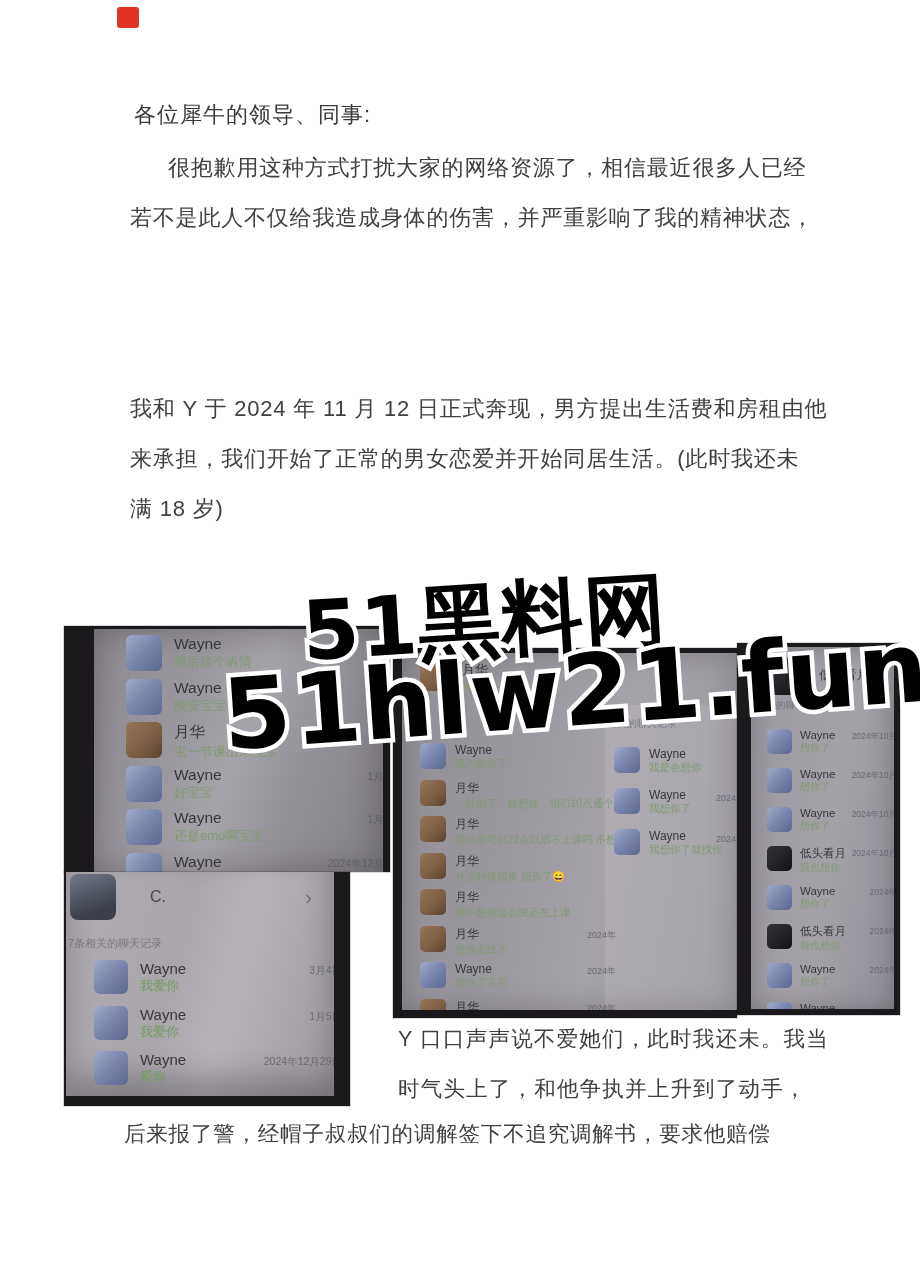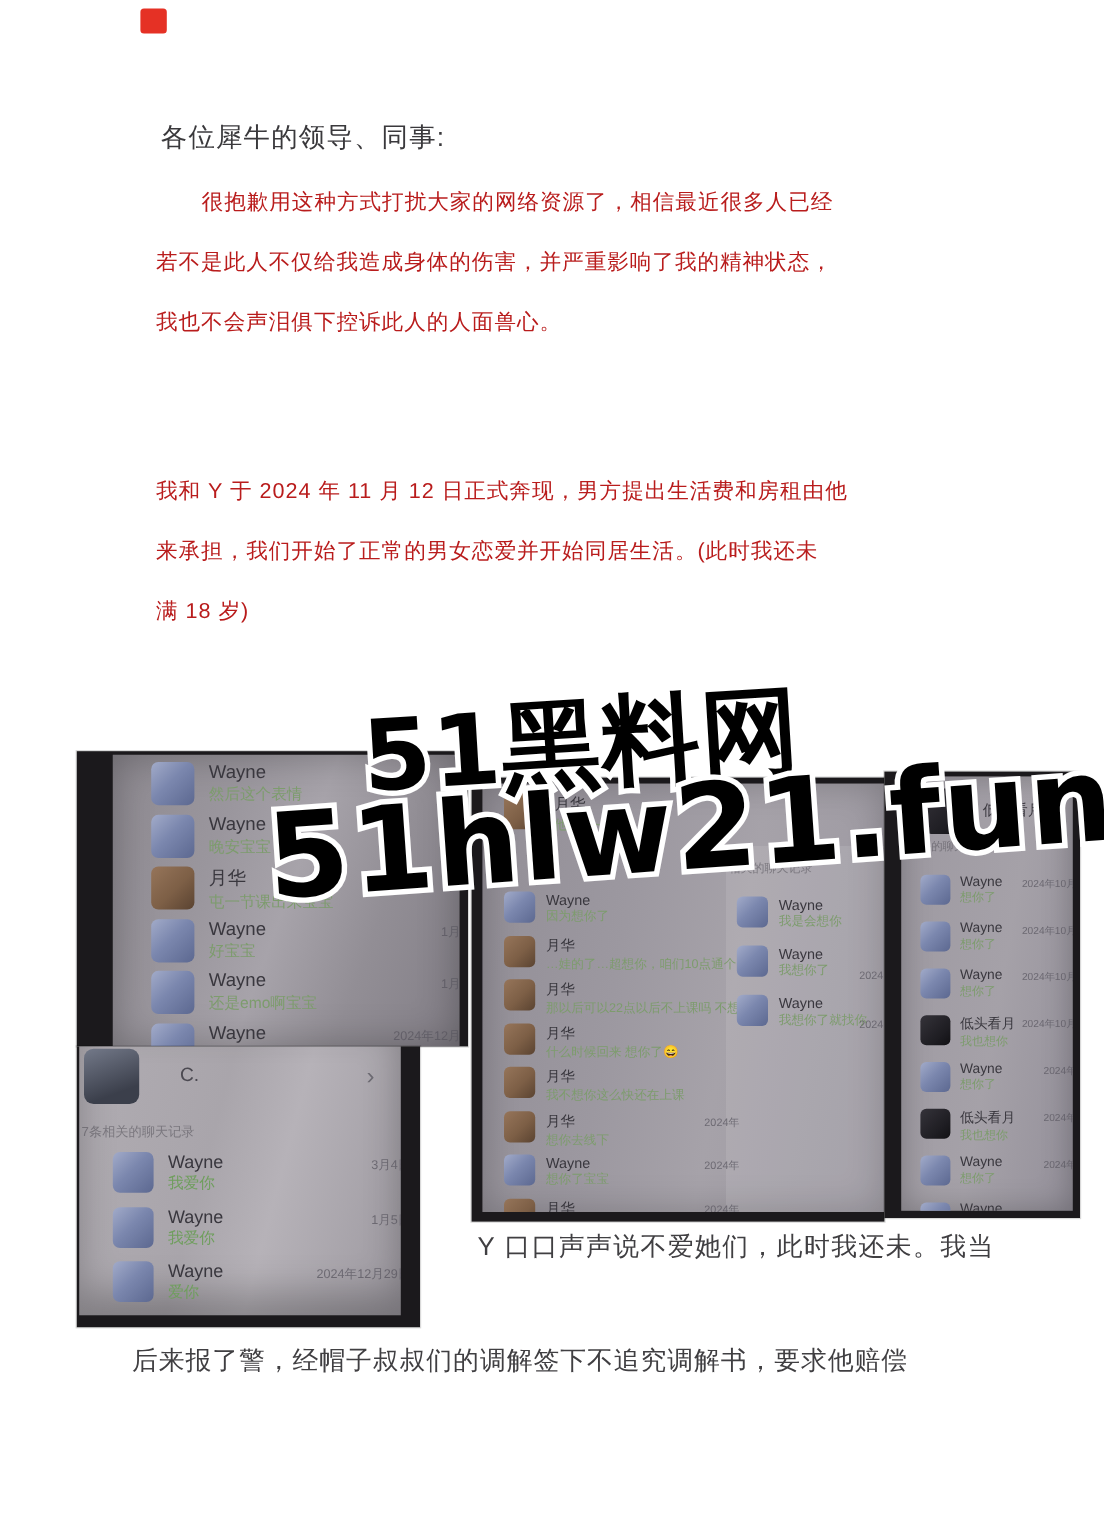"很抱歉用这种方式打扰大家的网络资源了，相信最近很多人已经" .para { color: #b91c1c -> #404040; font-size: 18px -> 22px }
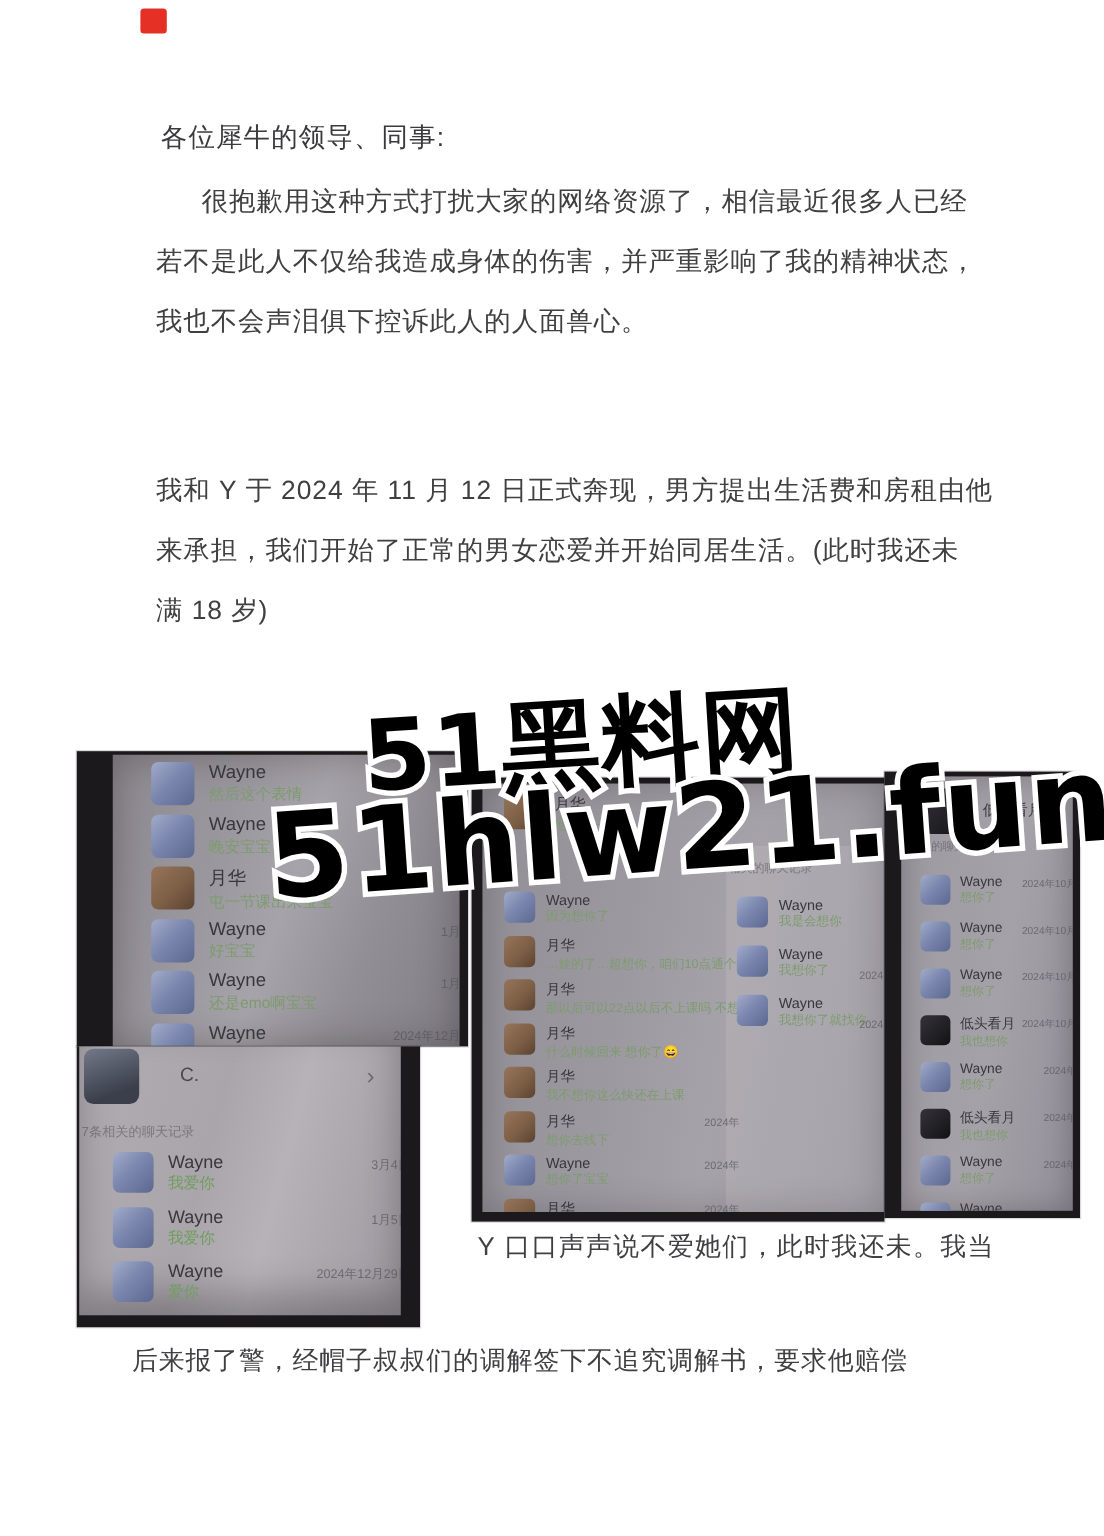"我也不会声泪俱下控诉此人的人面兽心。" div.line { html: <div>我也不会声泪俱下控诉此人的人面兽心。</div> -> none }
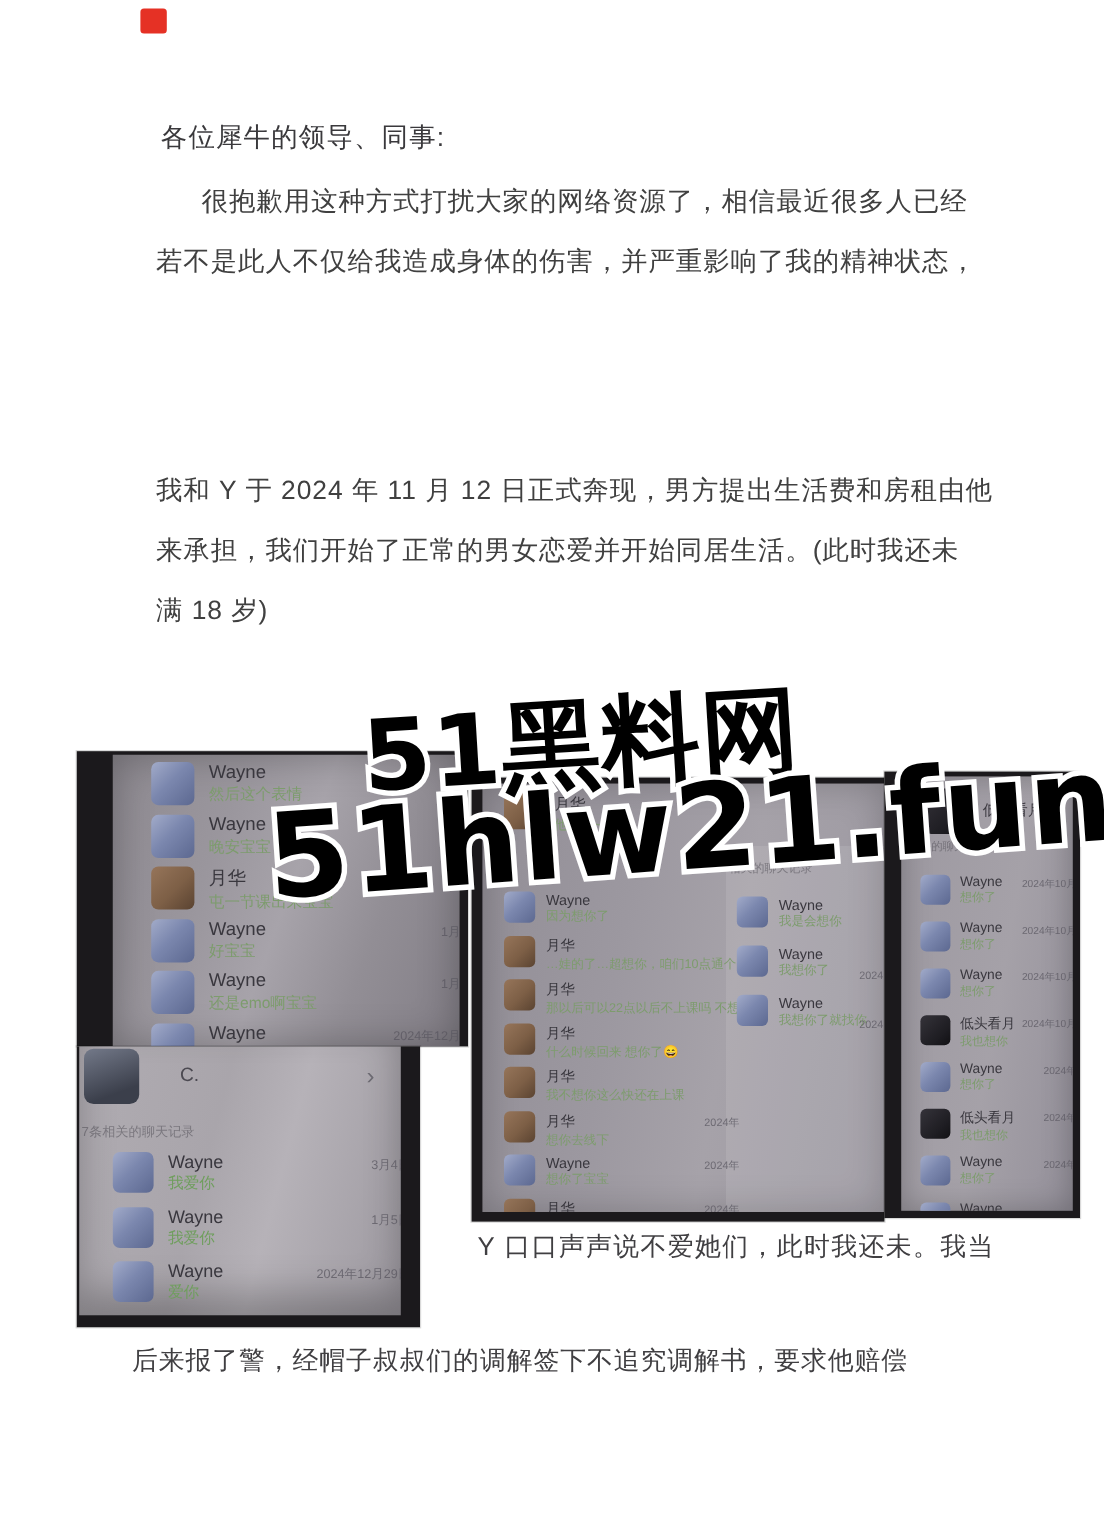"2024" .rows-mr .dt { top: 20px -> 5px }
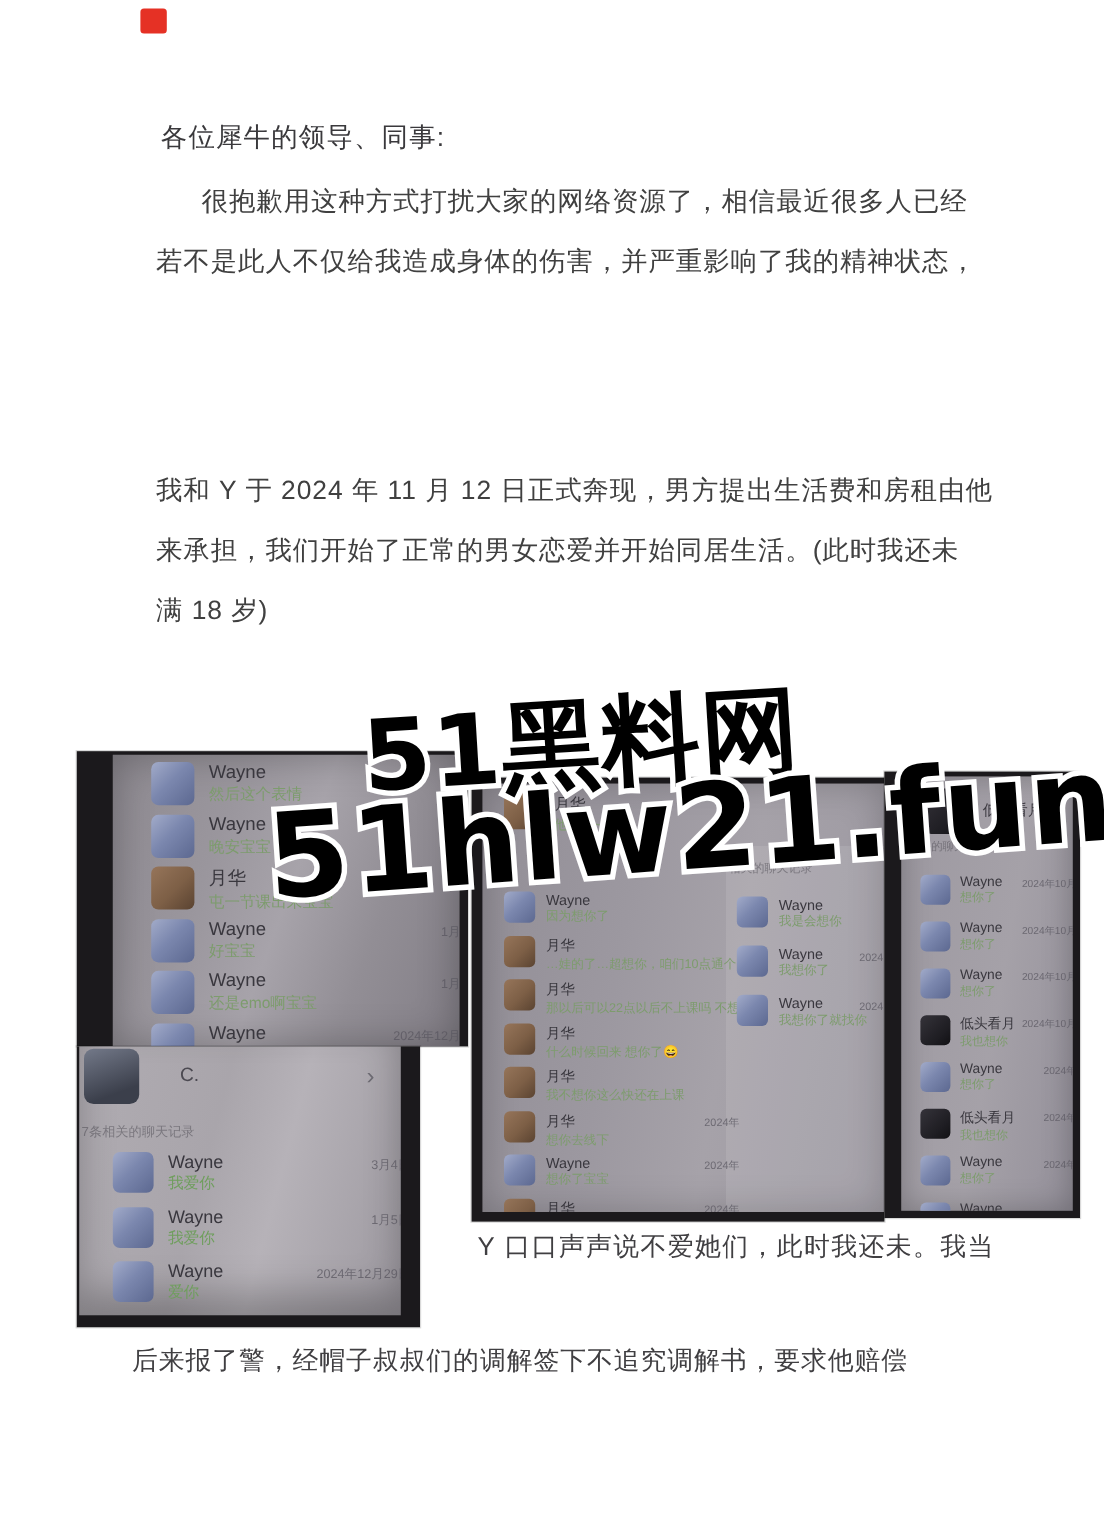"时气头上了，和他争执并上升到了动手，" div.line { html: none -> <div>时气头上了，和他争执并上升到了动手，</div> }
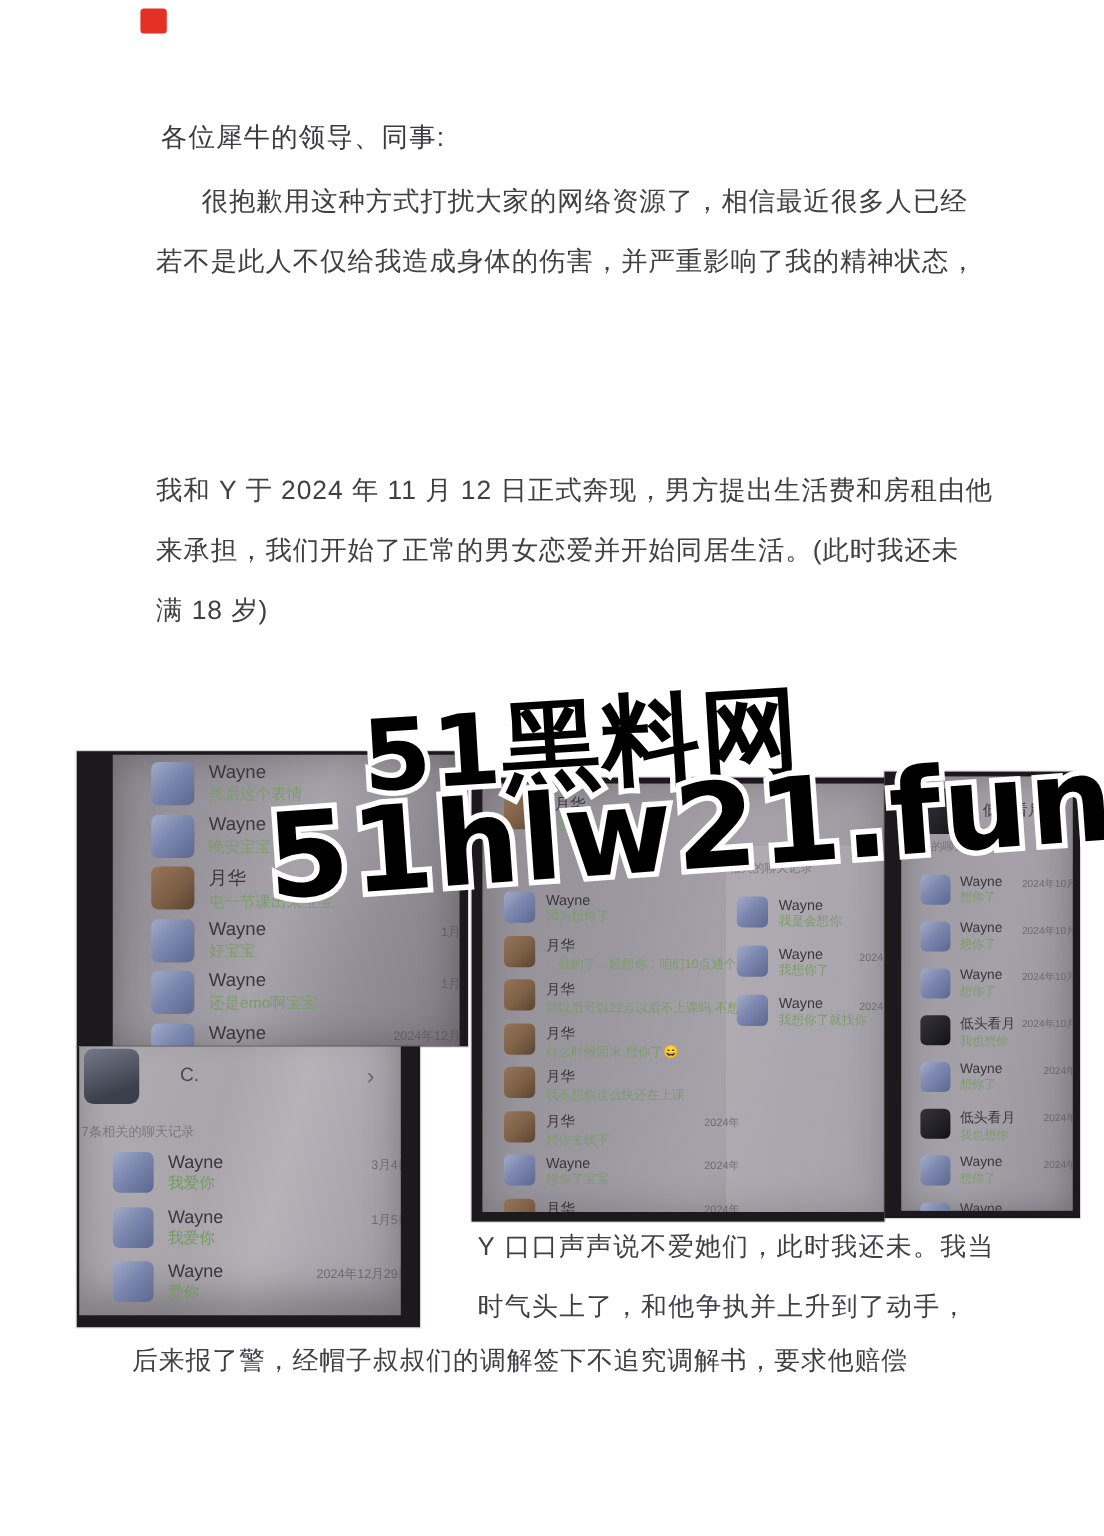"后来报了警，经帽子叔叔们的调解签下不追究调解书，要求他赔偿" .closing { left: 110px -> 124px }
